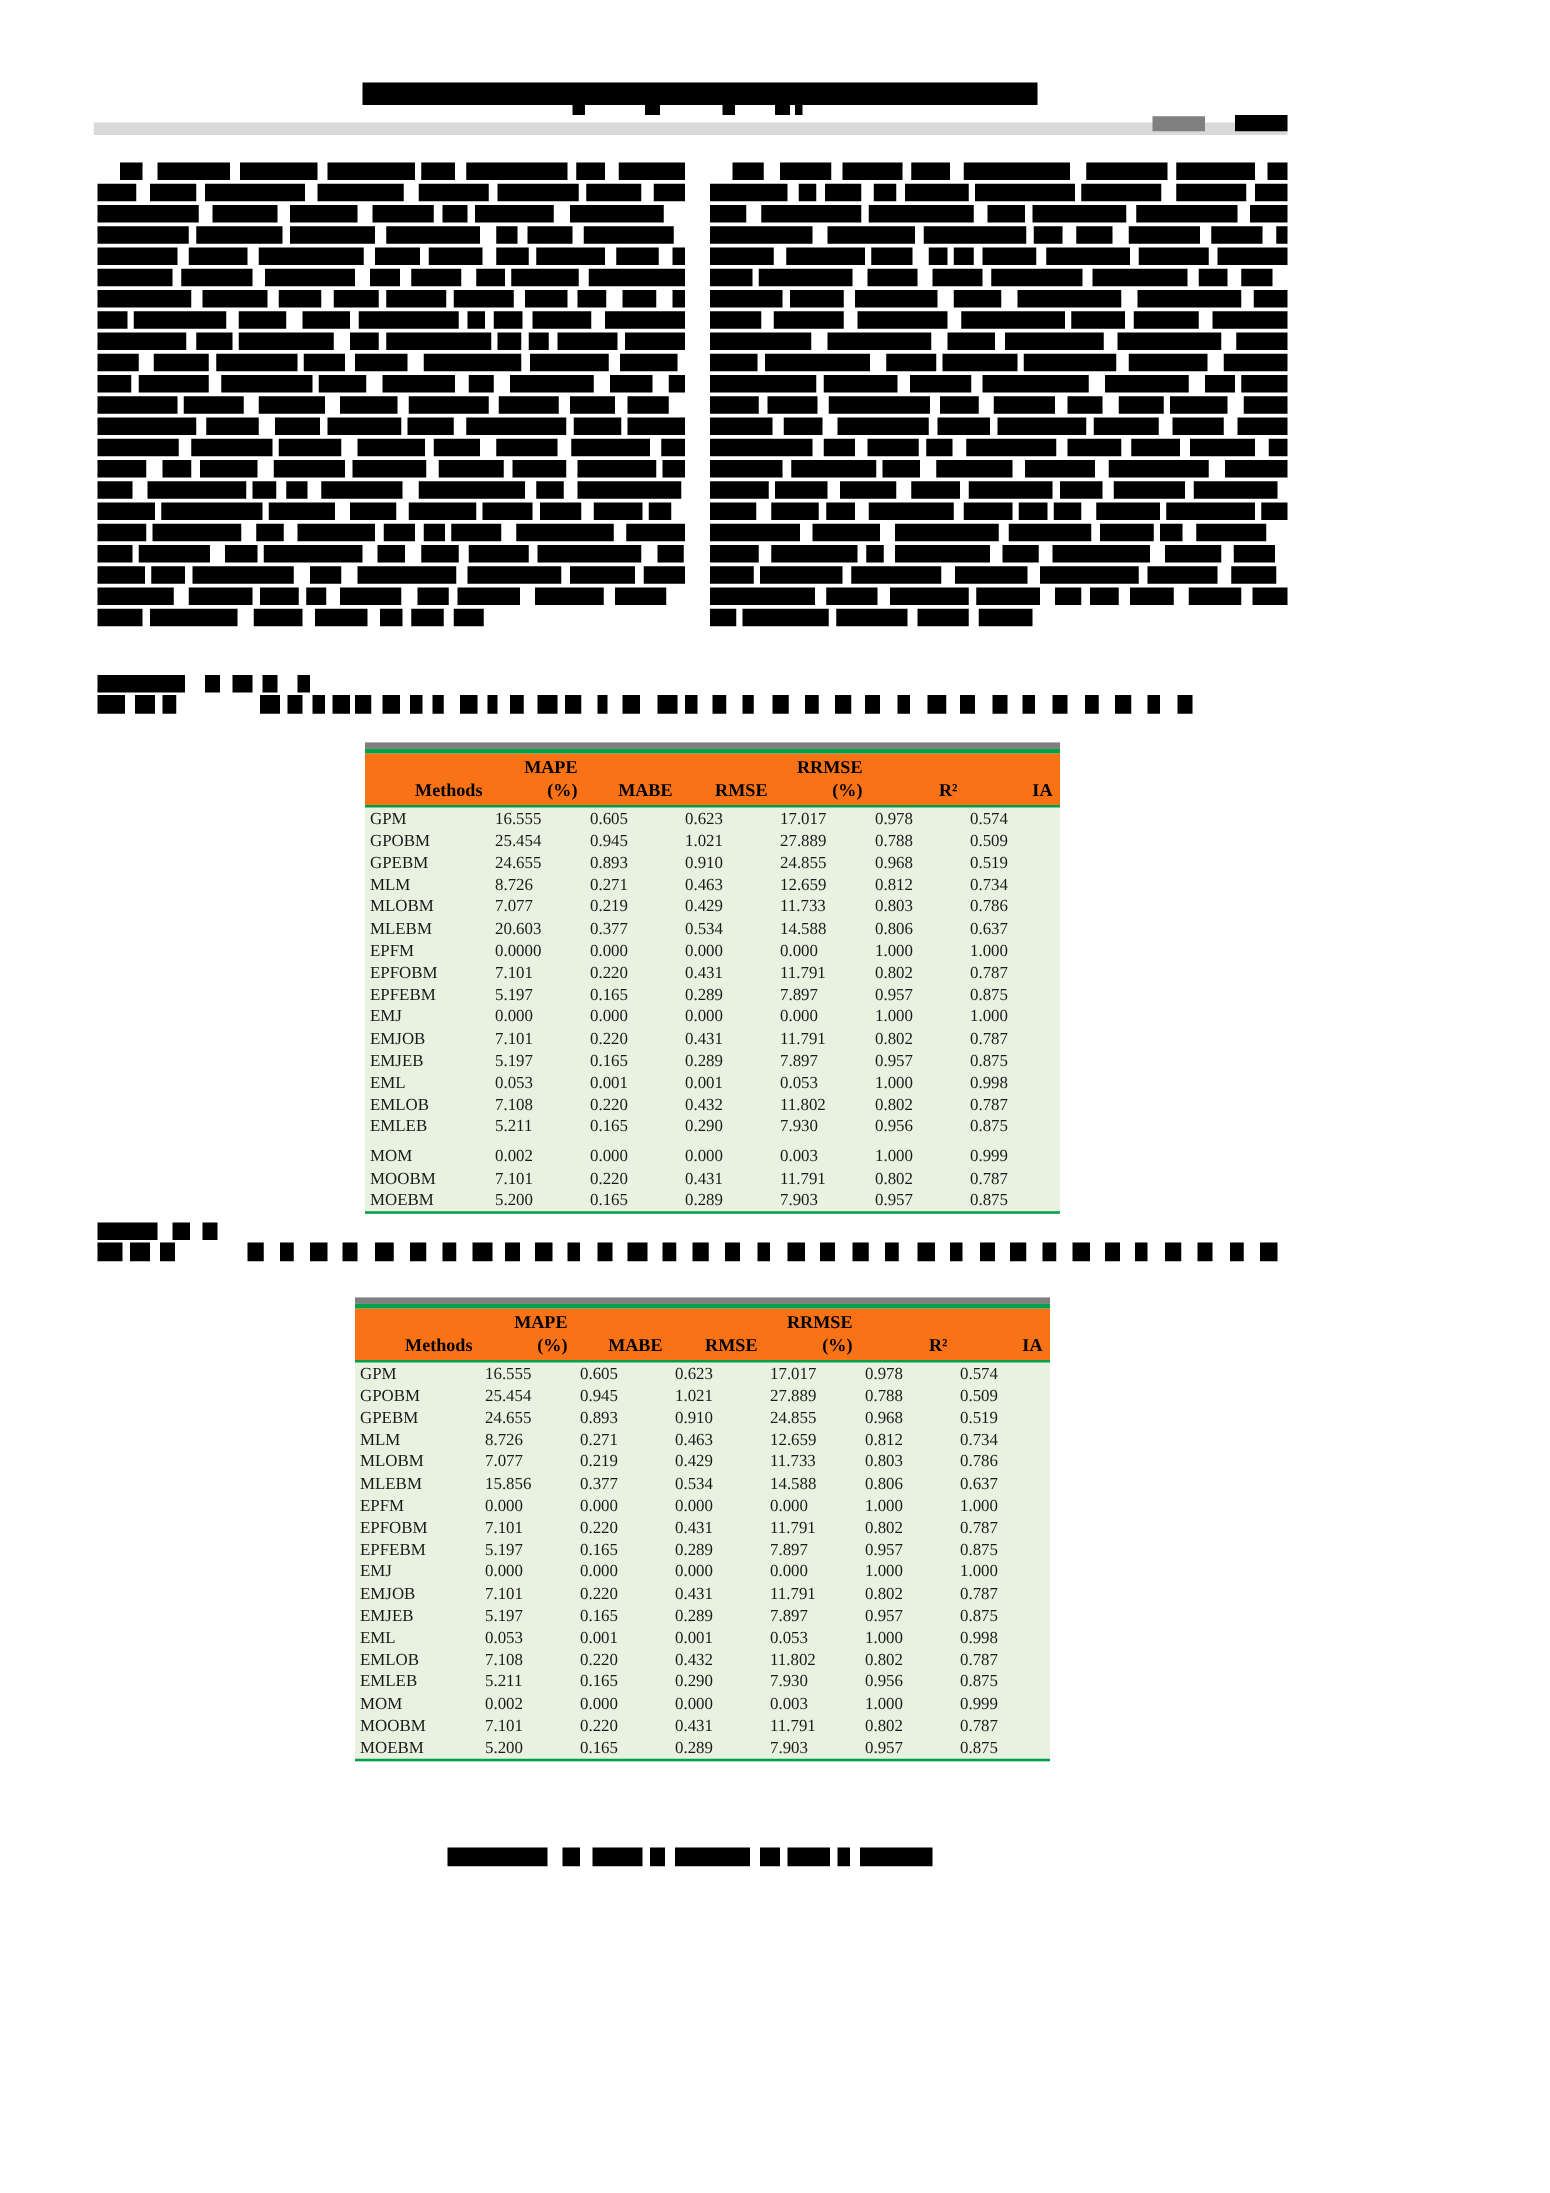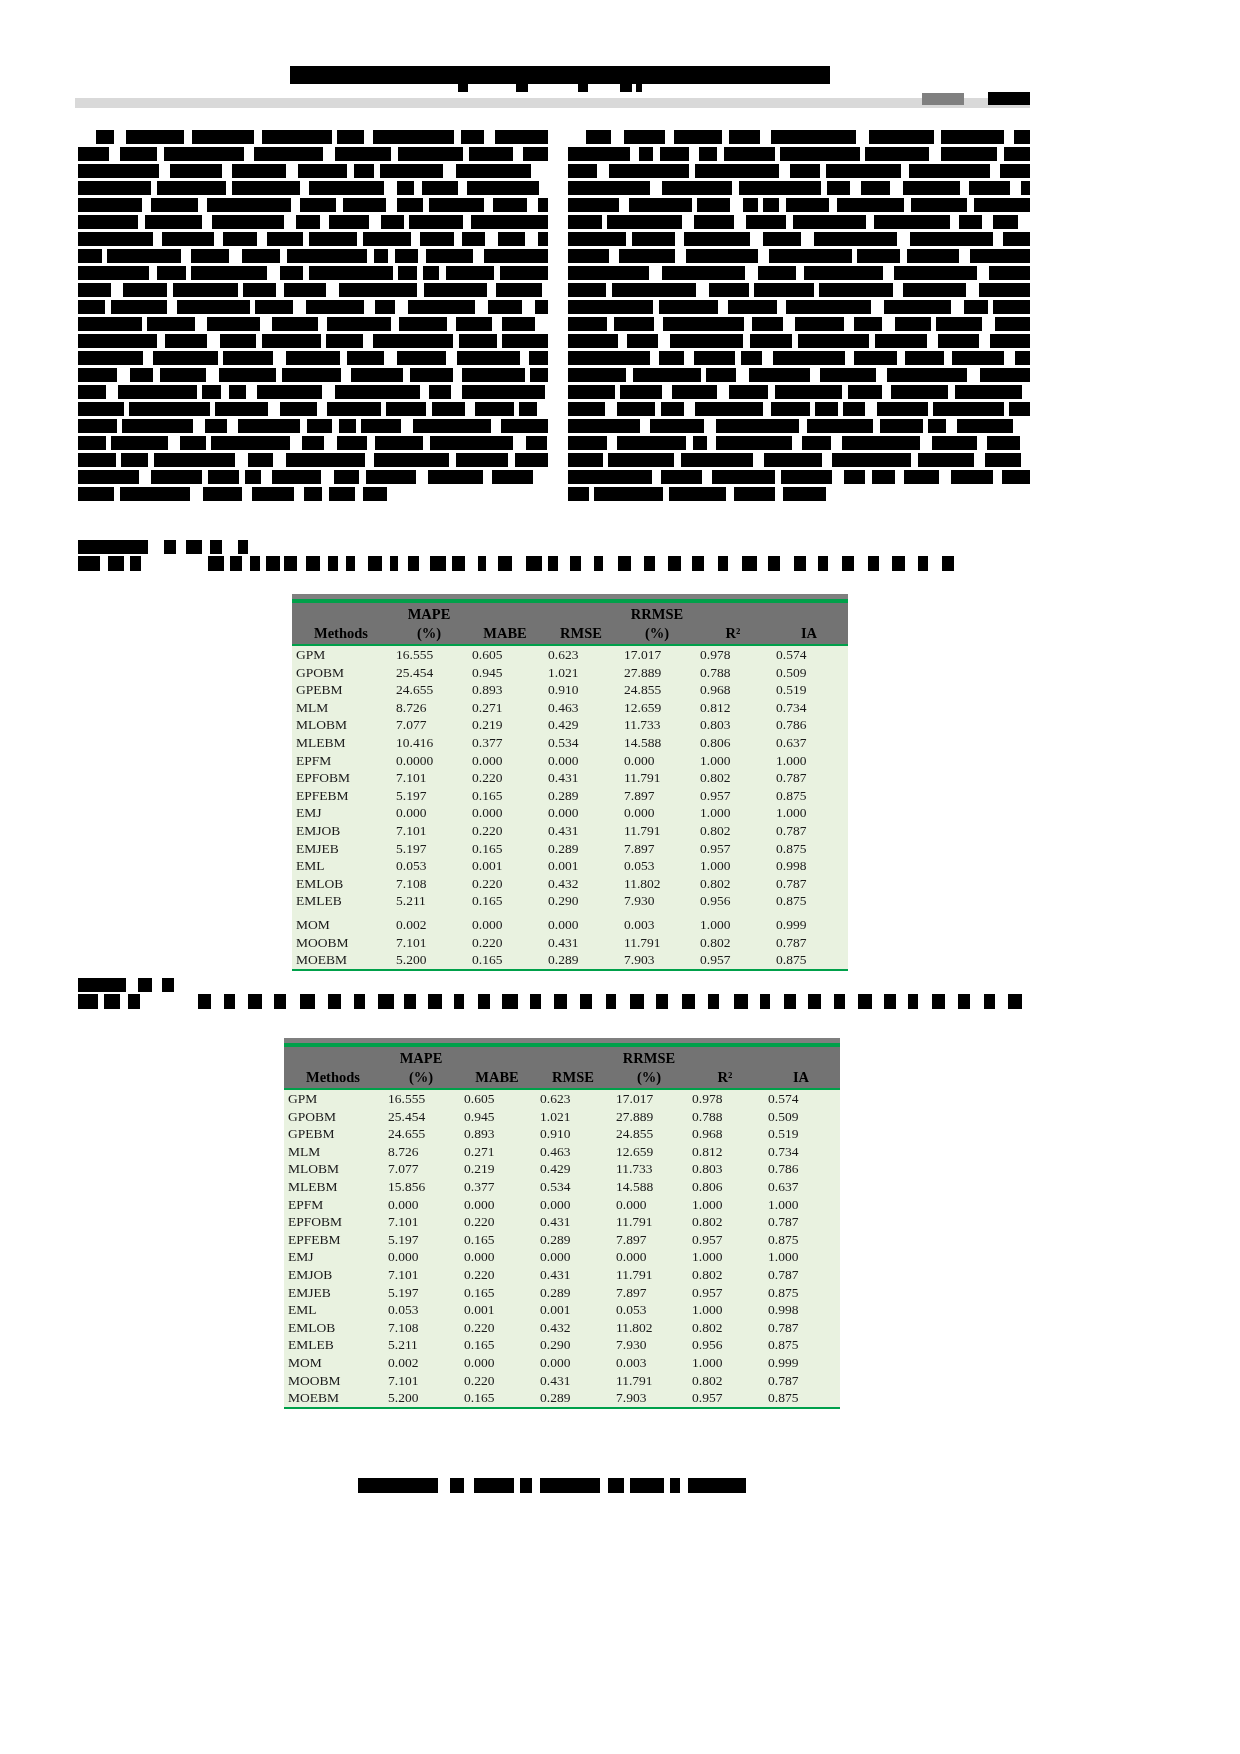"MAPE" table.data thead tr.grp th, table.data thead tr.hdr th { background: #737373 -> #f97316; text-align: center -> right }
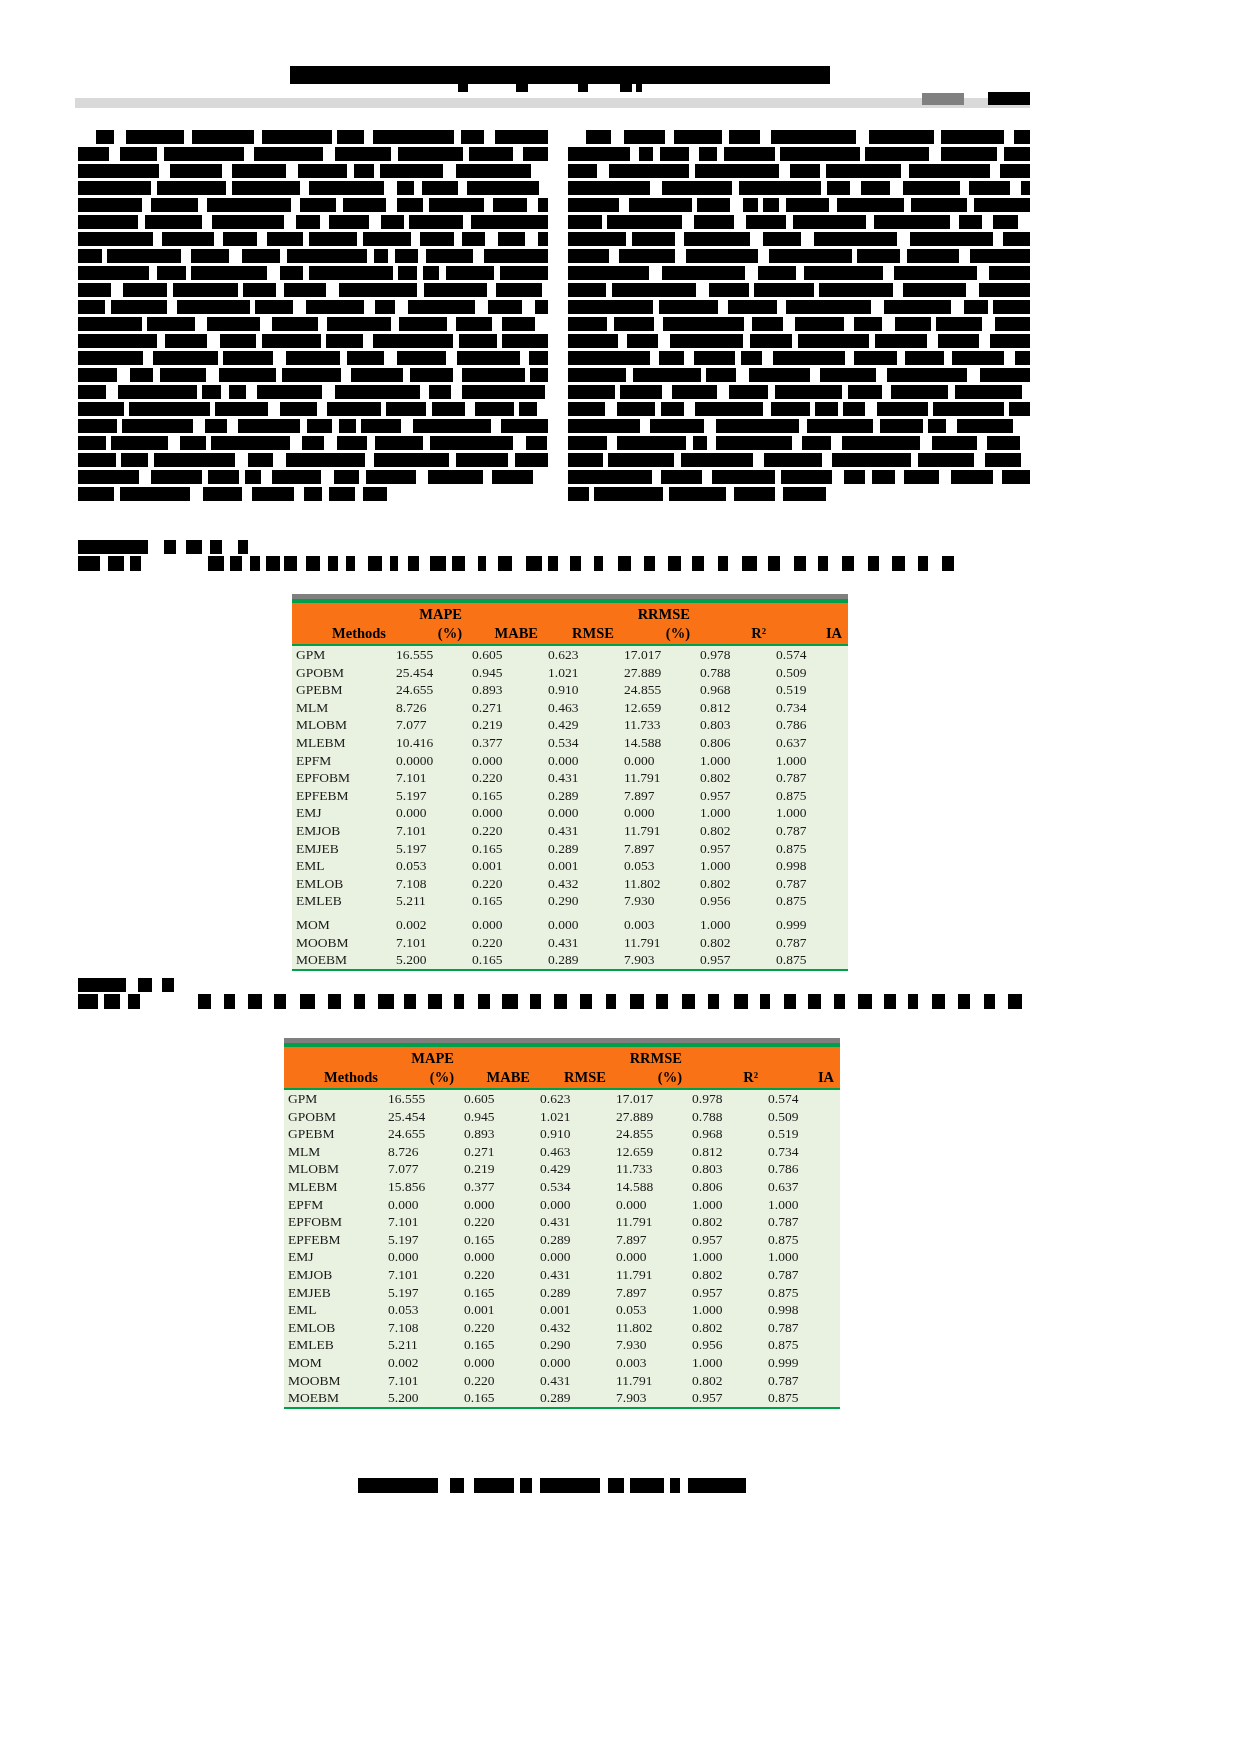"10.416" td.c-num { text: 10.416 -> 20.603 }
